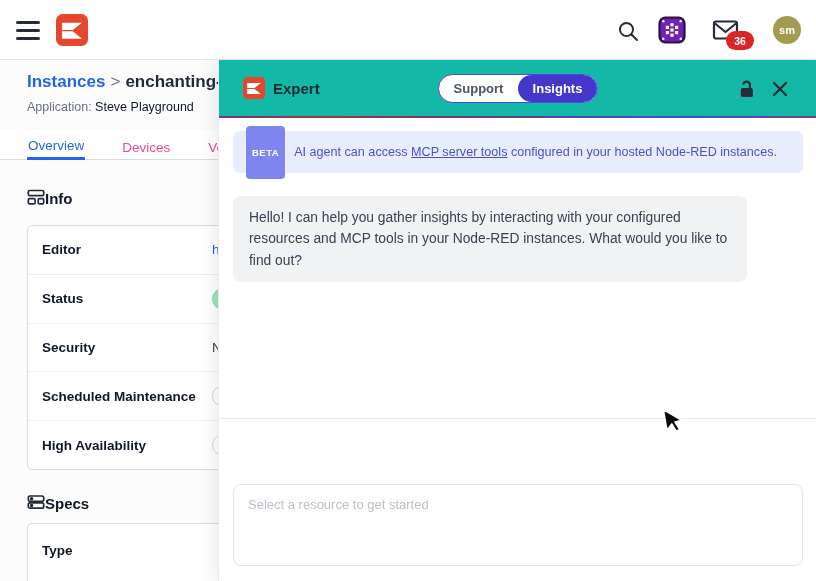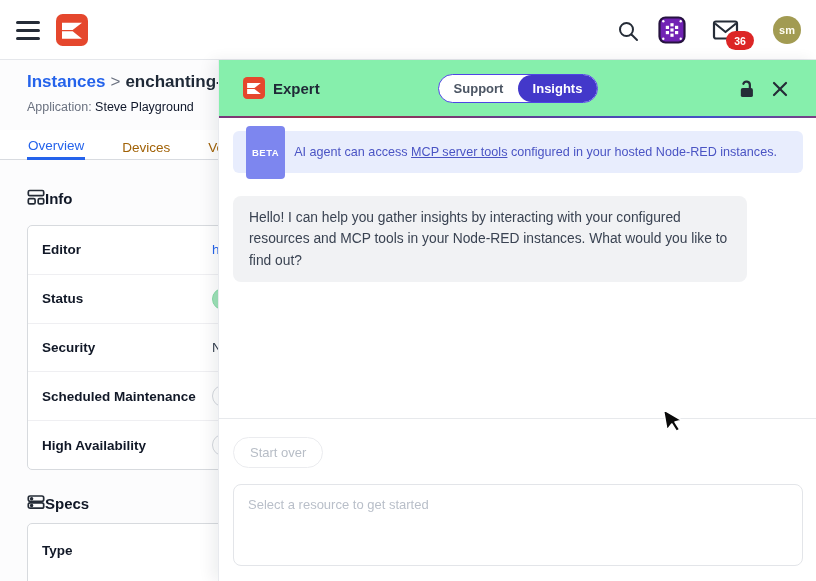"Expert" .panel-header { background: #86efac -> #14b8a6 }
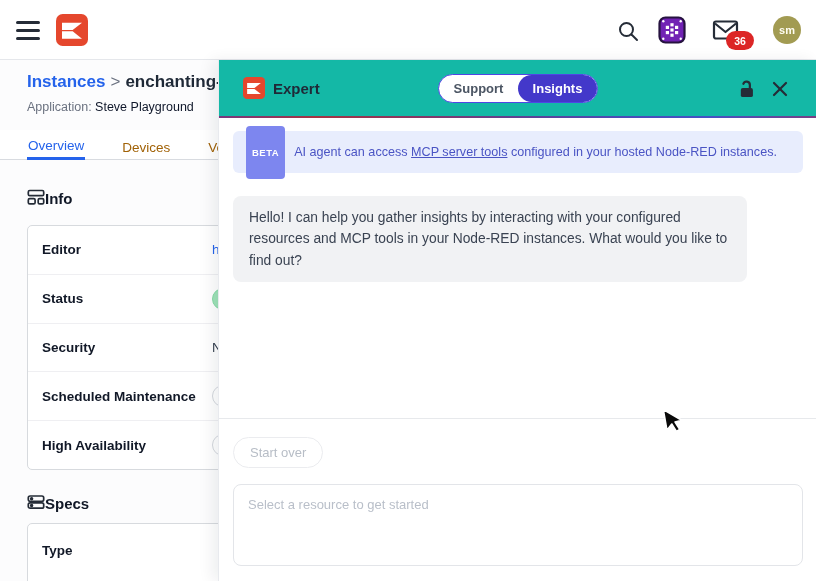"Devices" .tab { color: #a16207 -> #ec4899 }
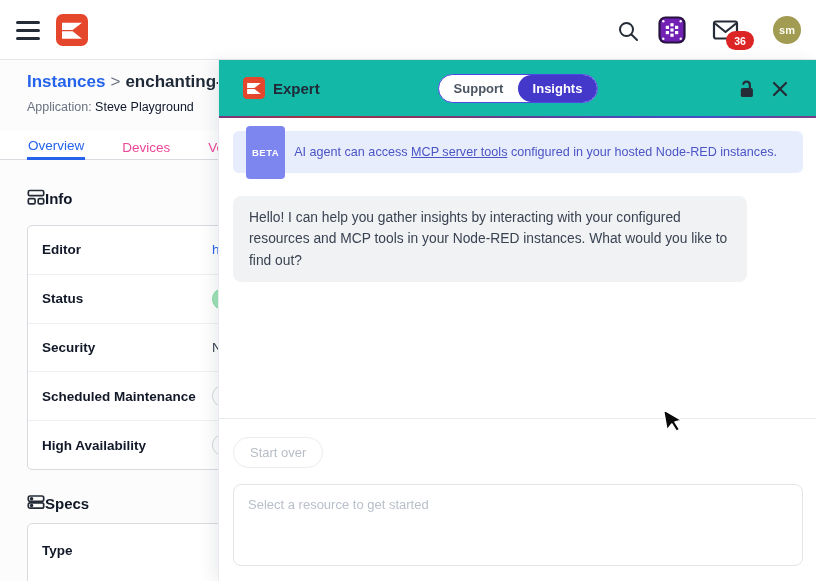"Start over" button.pill-btn { html: <button>Start over</button> -> none }
